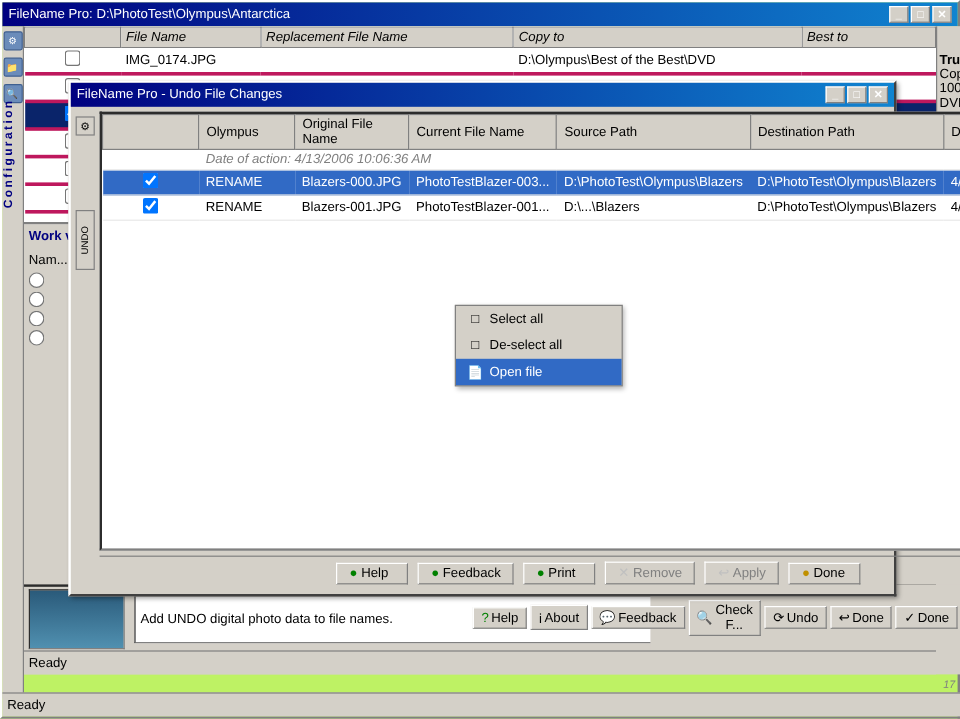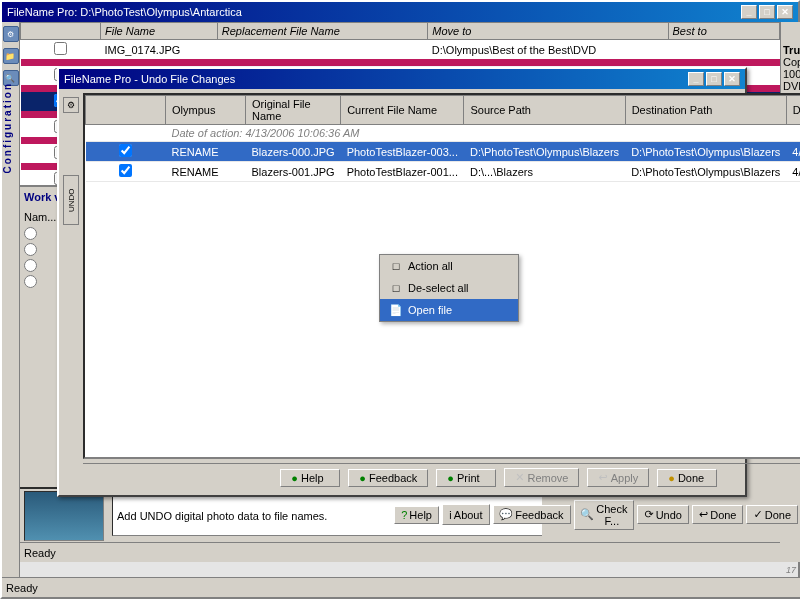"FileName Pro:" .main-window { background: #e5e5e5 -> #bef264 }
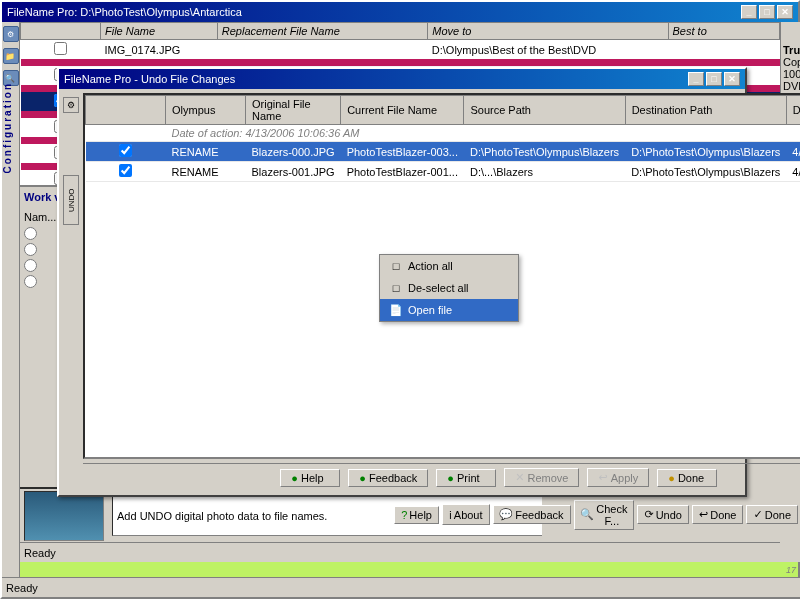"Move to" th { text: Move -> Copy }
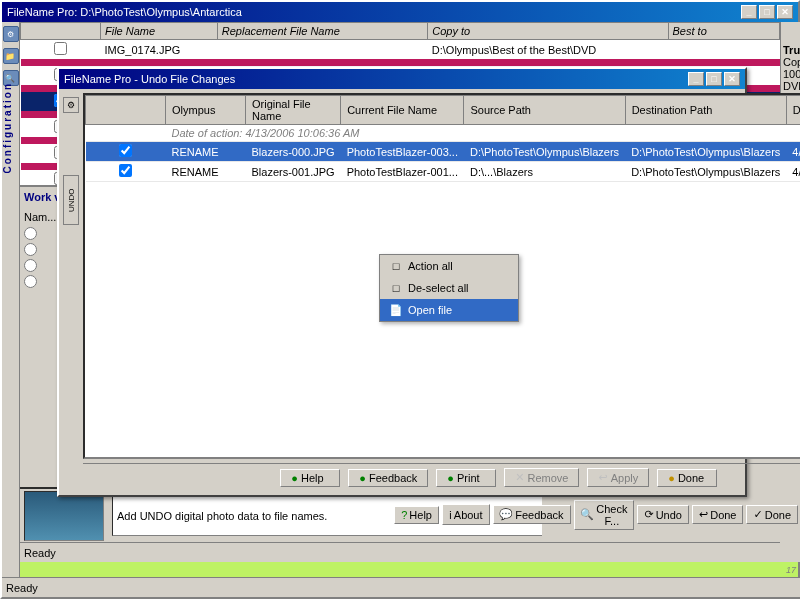"IMG_0174.JPG" .file-table td { border-bottom: 7px solid #be185d -> 3px solid #be185d }
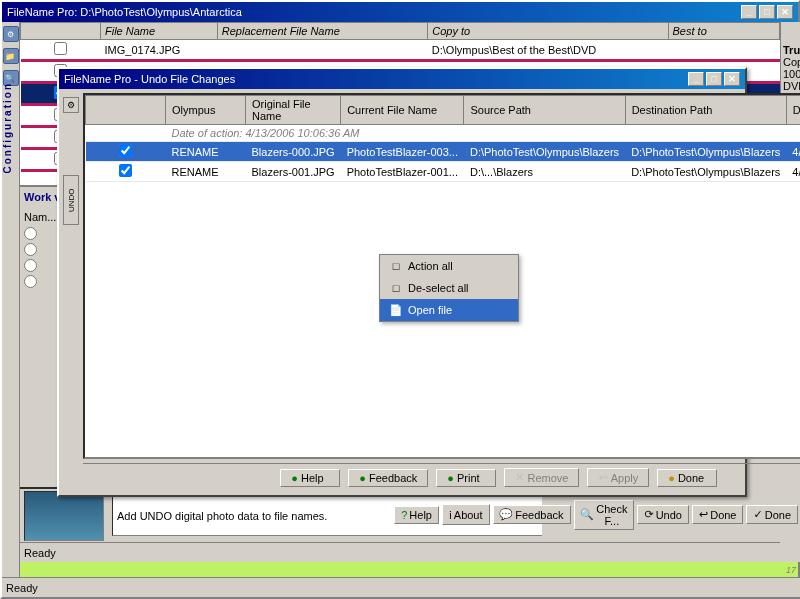"Action all" span { text: Action -> Select }
